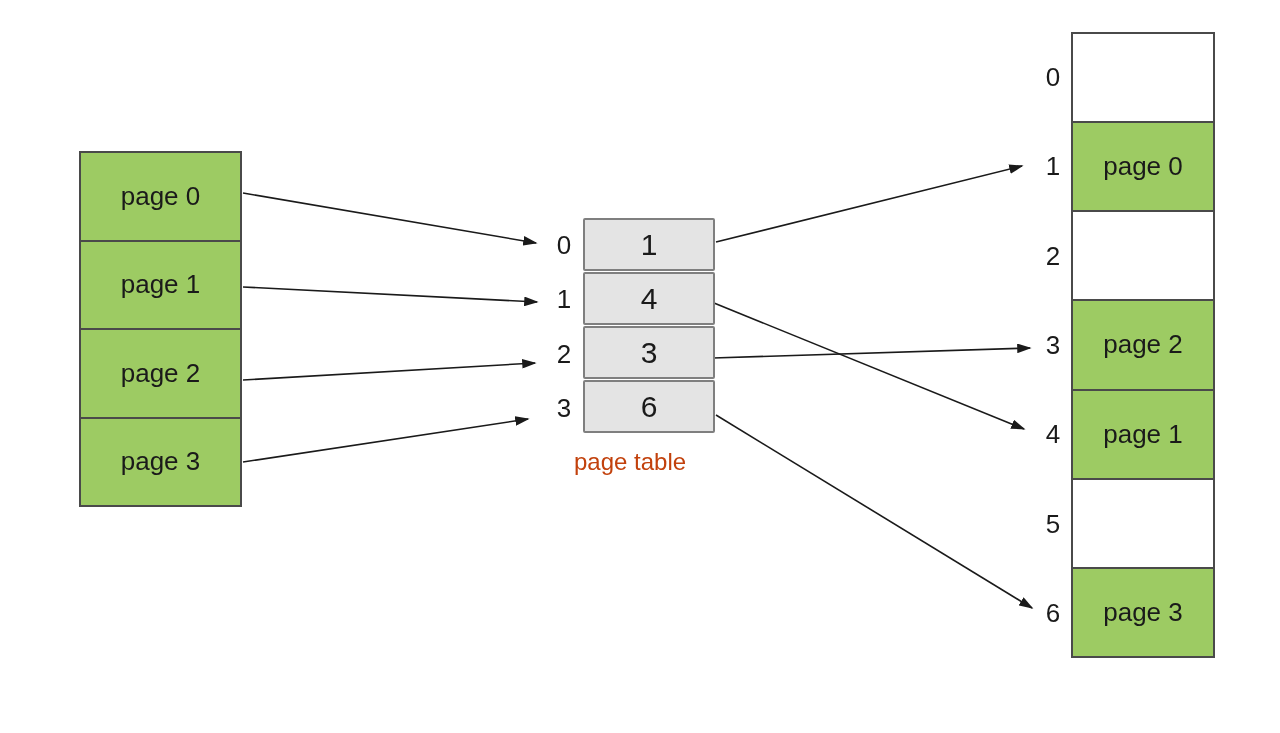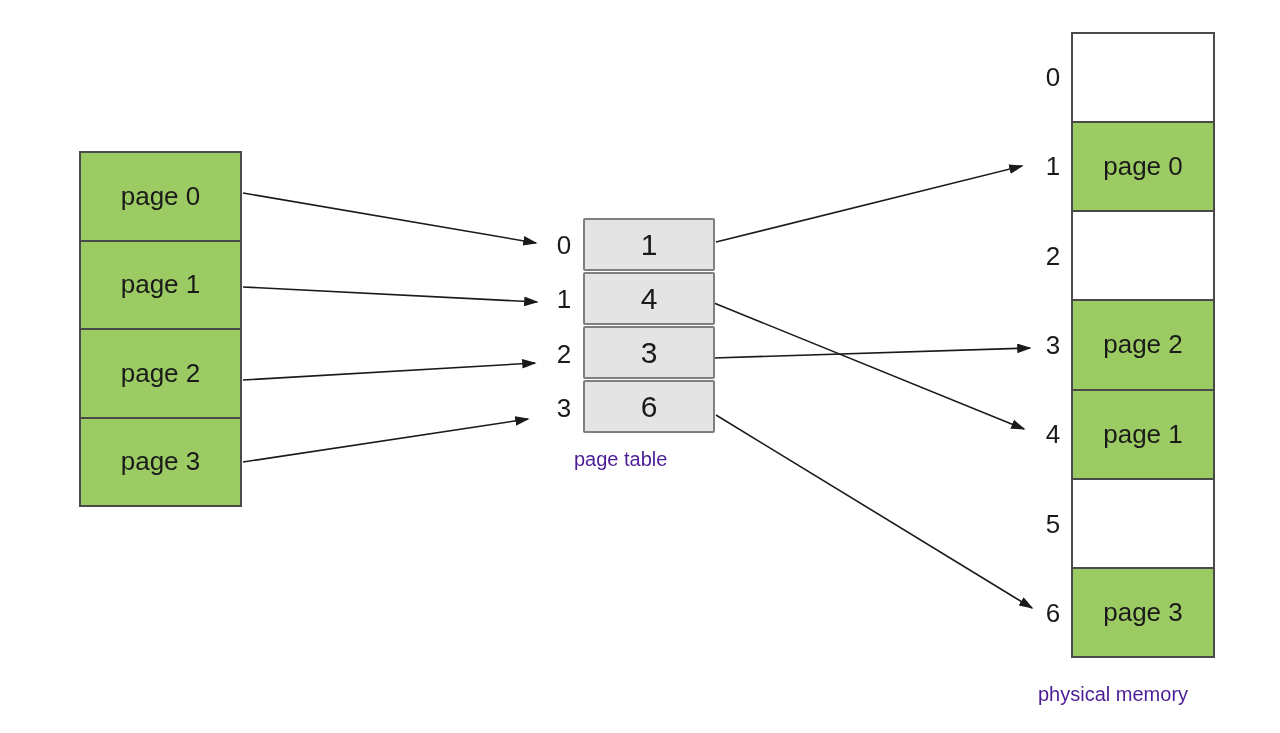"page table" .caption { color: #4c1d95 -> #c2410c; font-size: 20px -> 24px }
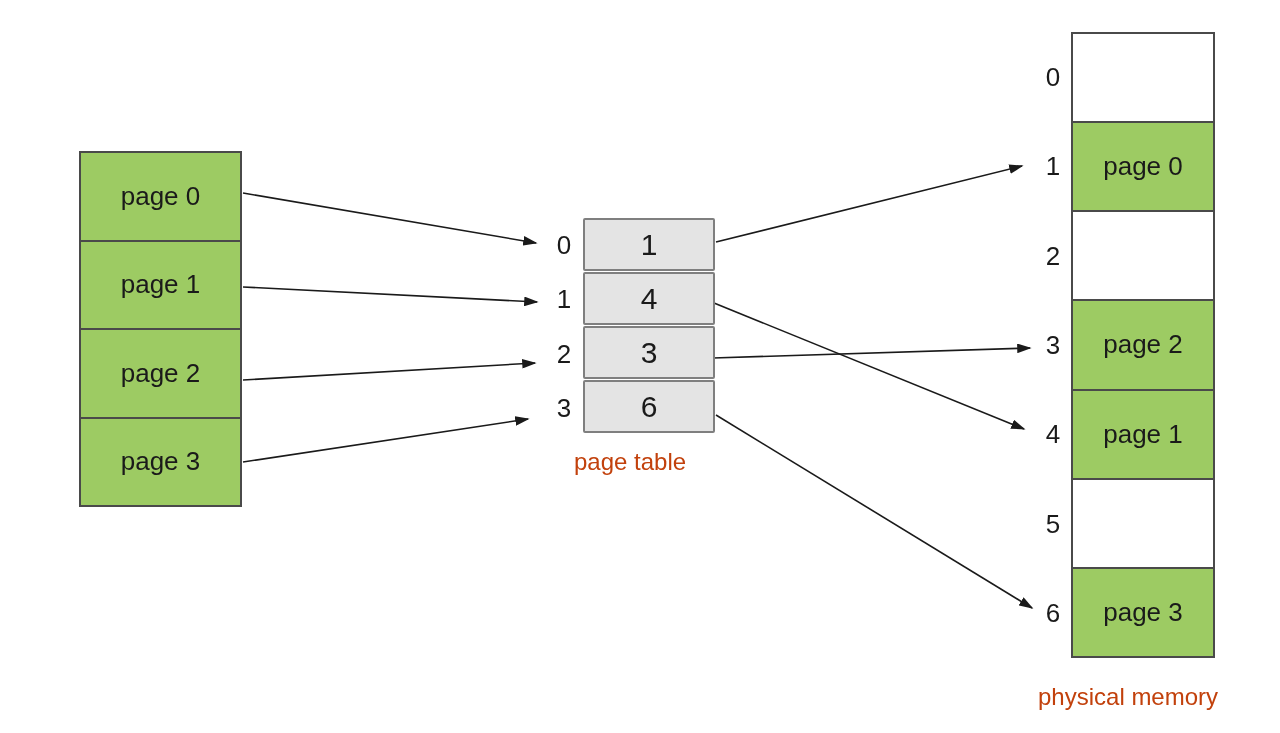"physical memory" div.caption { html: <div>physical memory</div> -> none }
